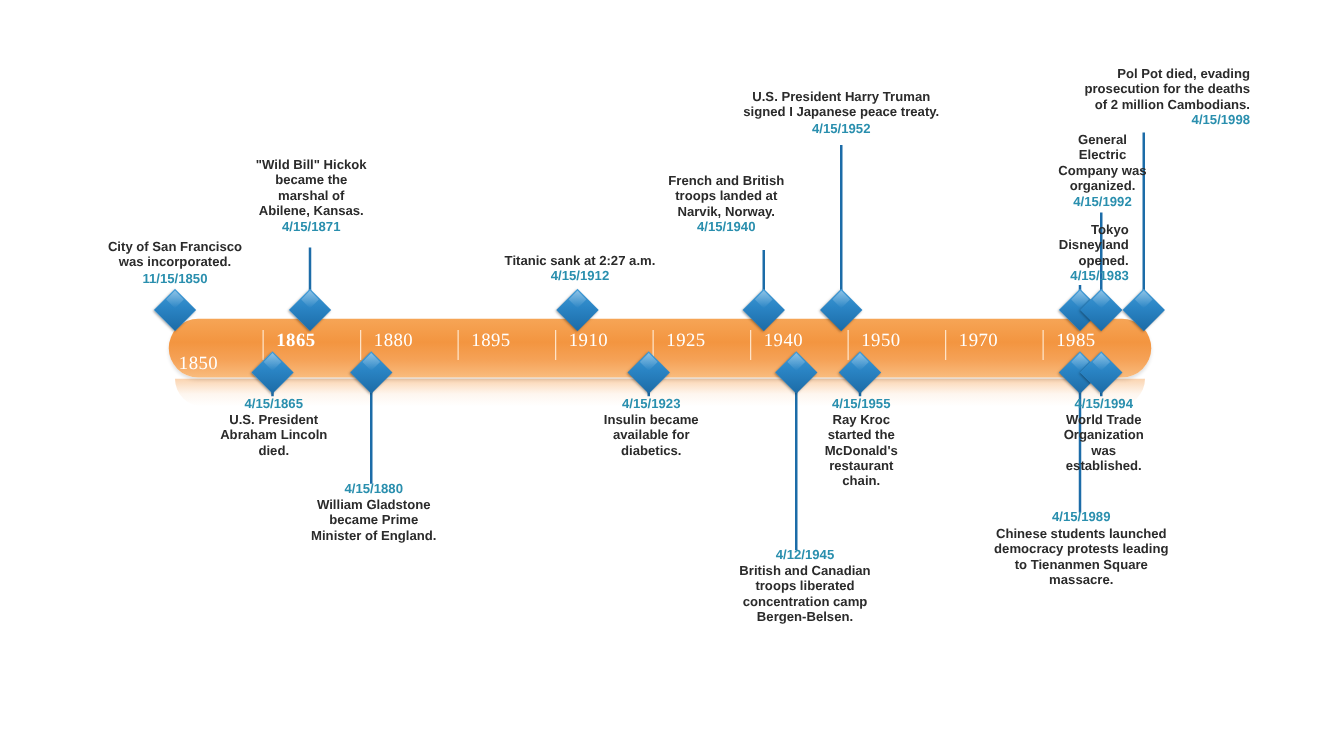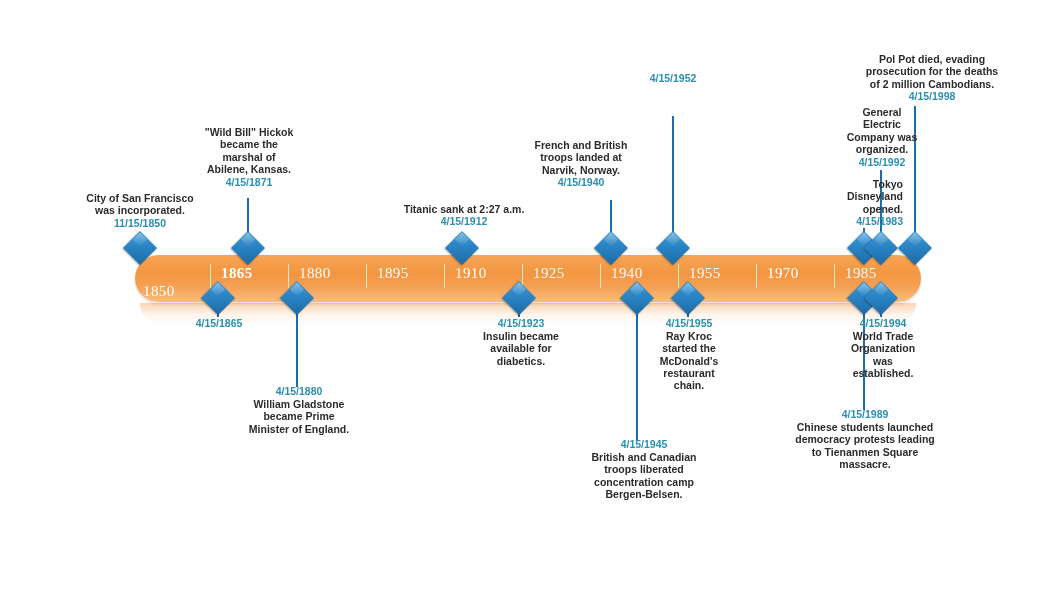"Pol Pot died, evading" div.event { left: 846px -> 828px; text-align: none -> right }
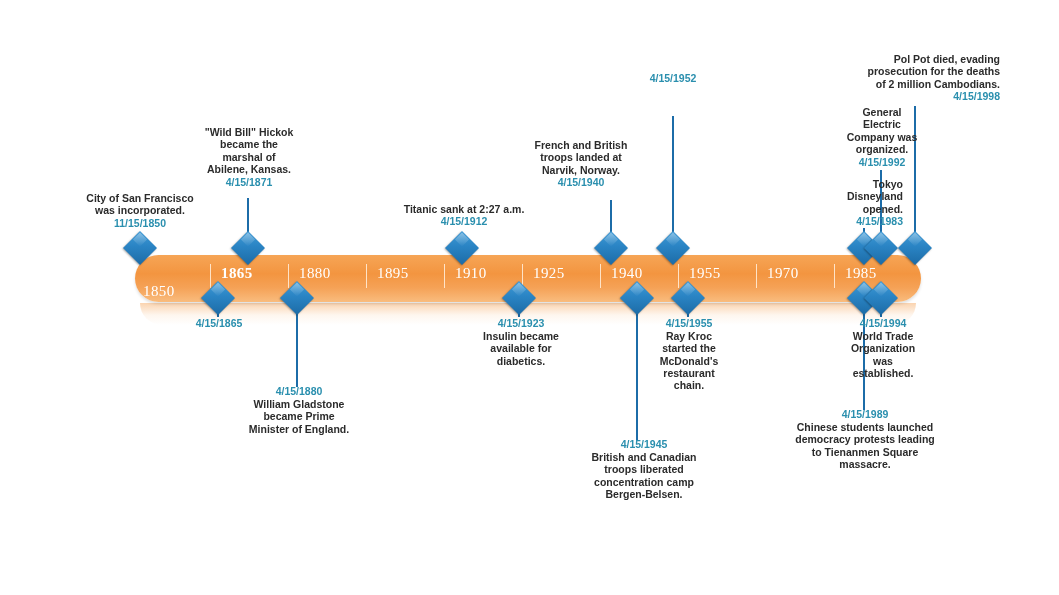"U.S. President Harry Truman" div.event-text { html: none -> <div>U.S. President Harry Truman signed I Japanese peace treaty.</div> }
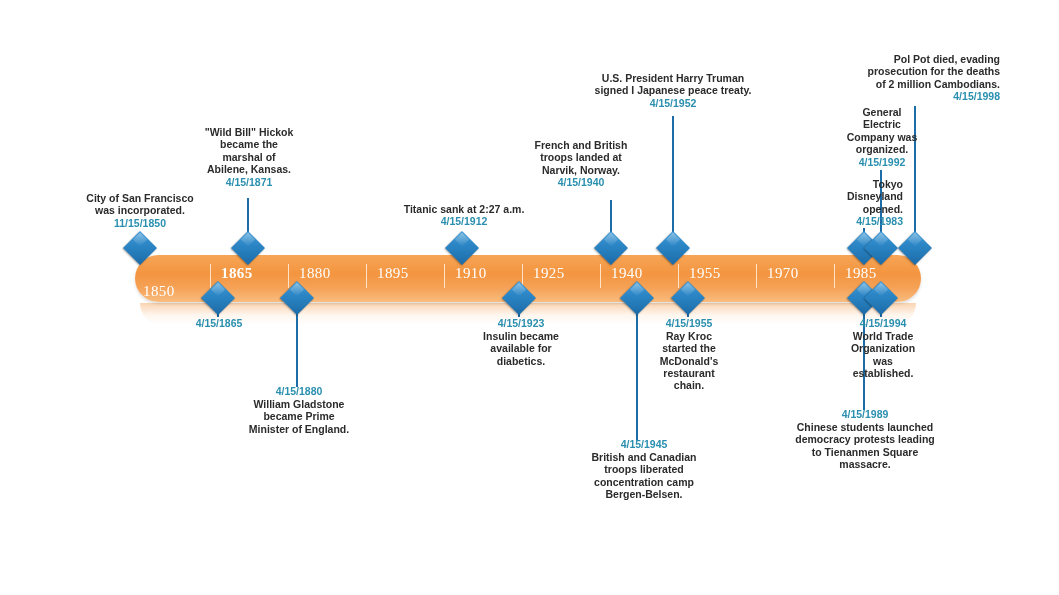"1955" div.axis-tick-label { text: 1955 -> 1950 }
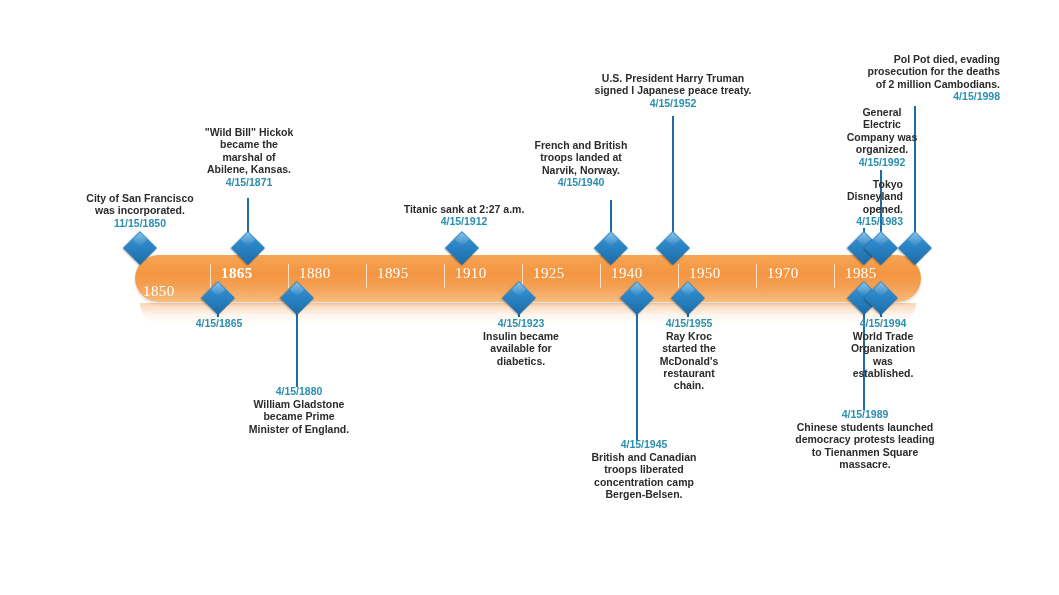"U.S. President" div.event-text { html: none -> <div>U.S. President Abraham Lincoln died.</div> }
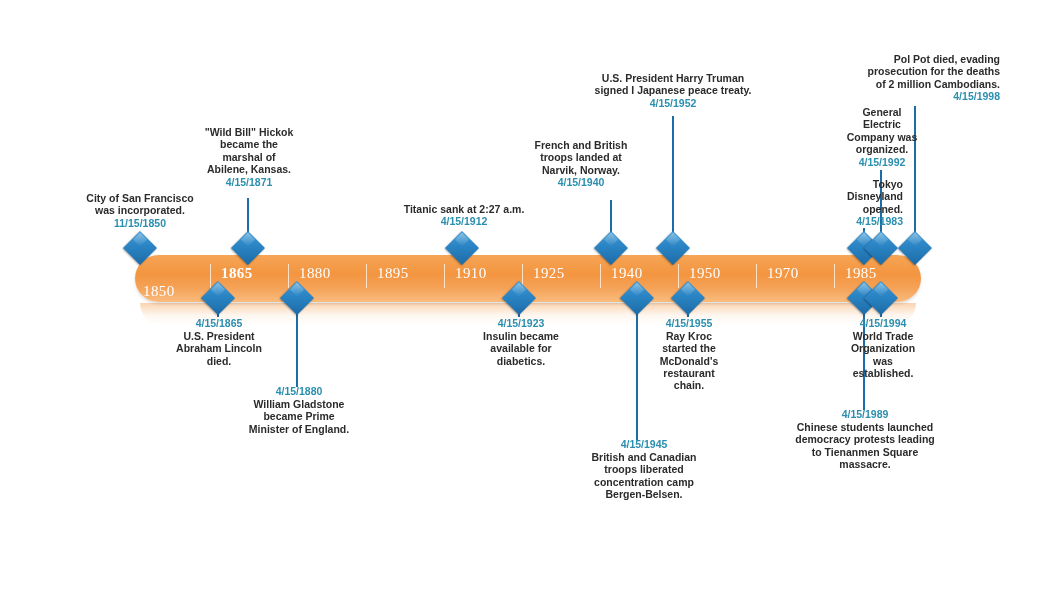"4/15/1945" div.event-date { text: 4/15/1945 -> 4/12/1945 }
